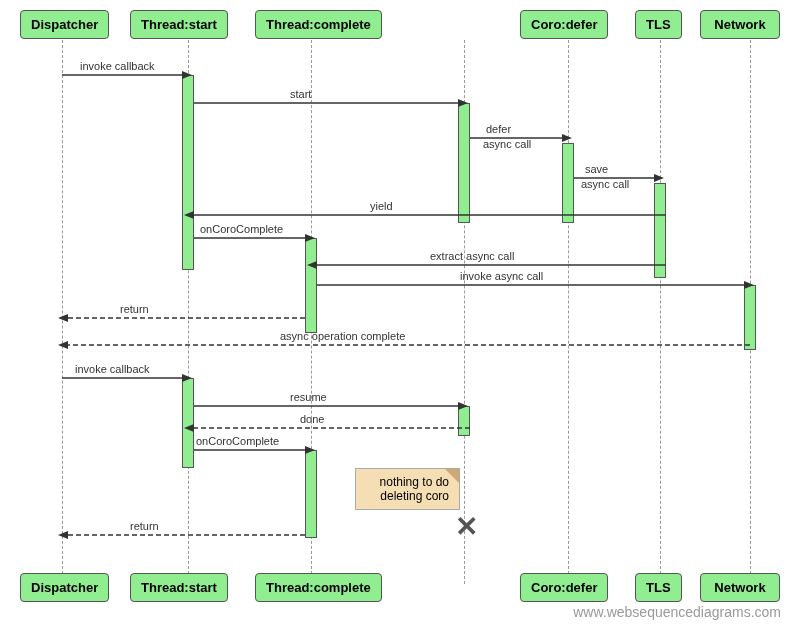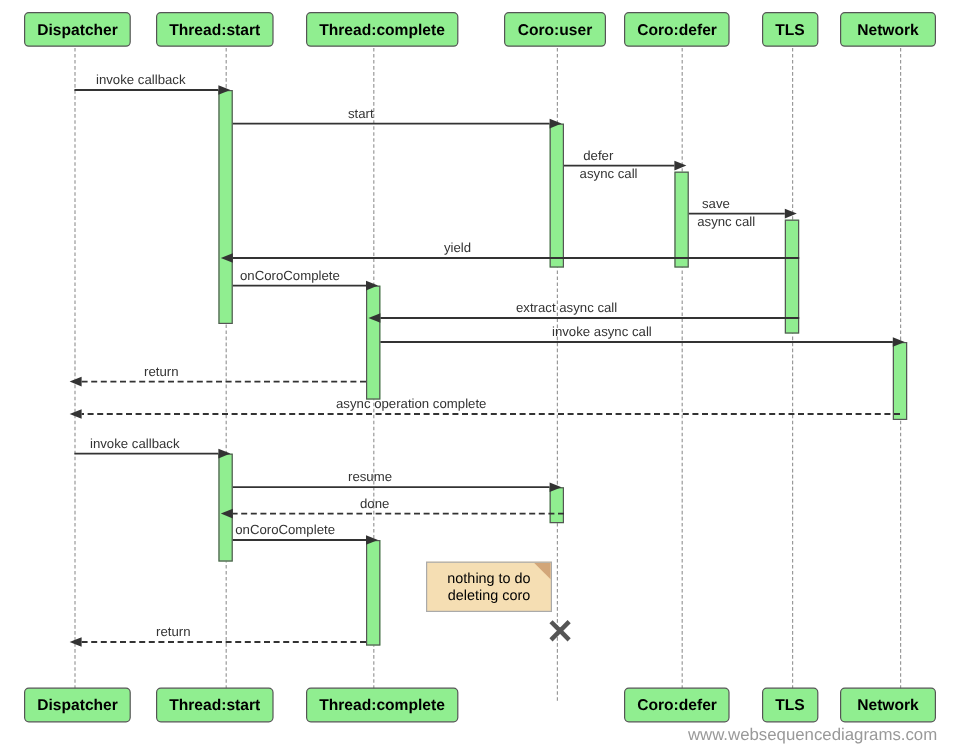"Coro:user" div.actor-box { html: <div>Coro:user</div> -> none }
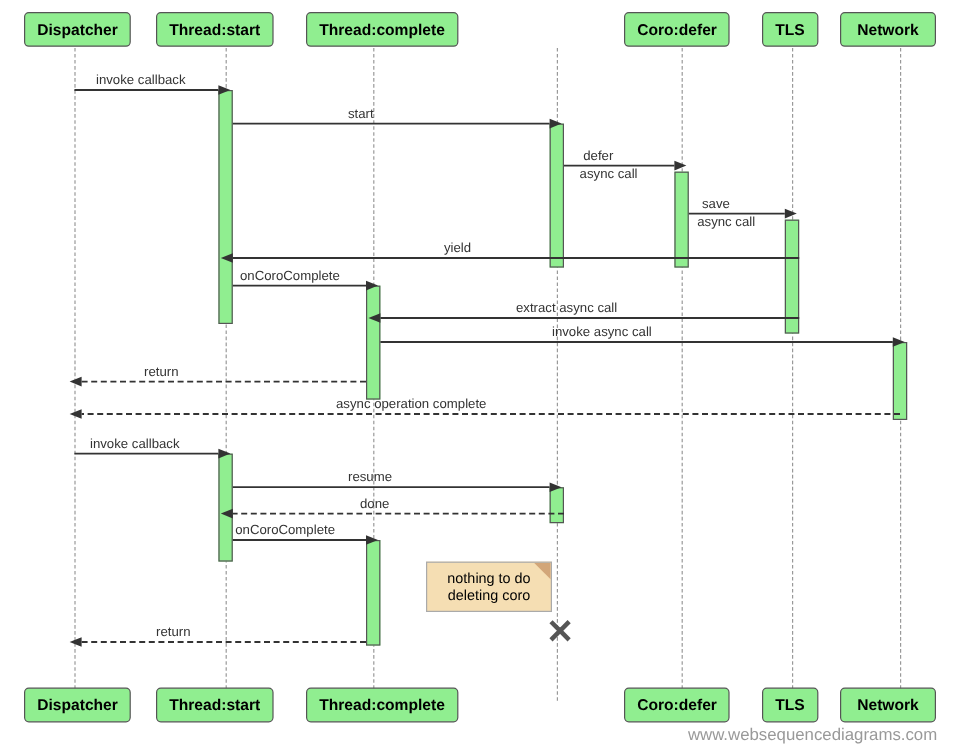"nothing to do" .note-box { text-align: center -> right }
